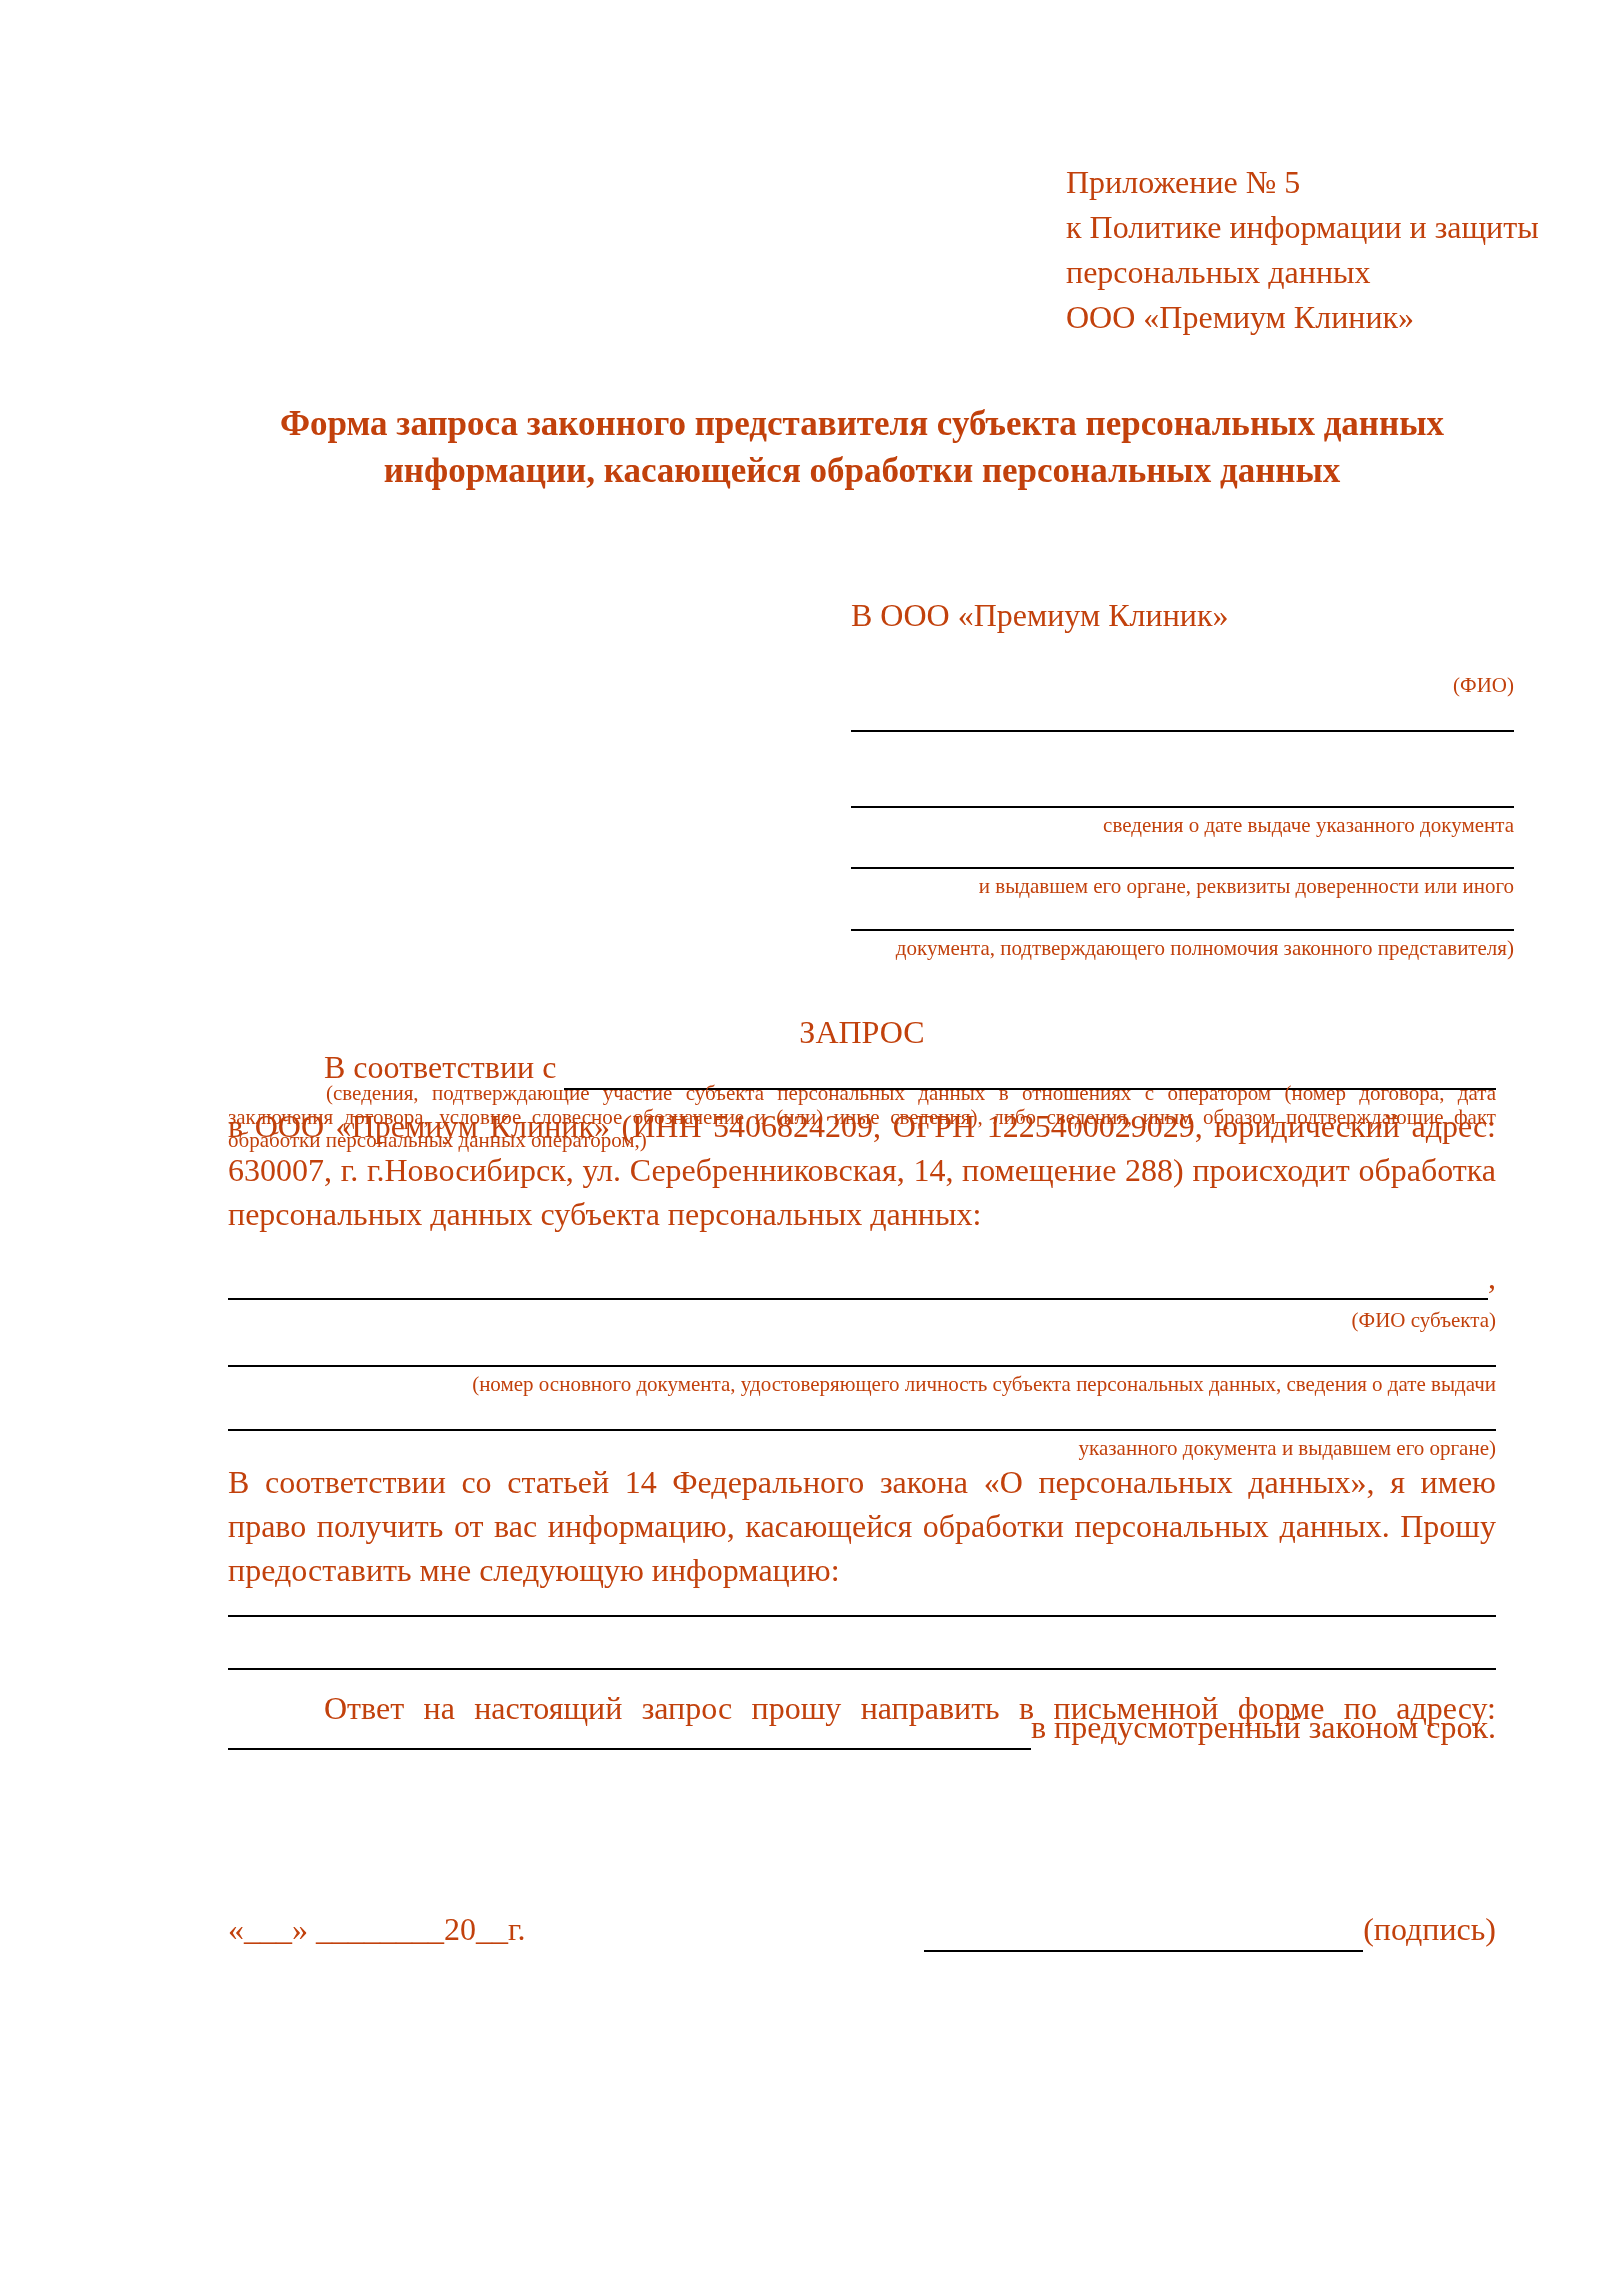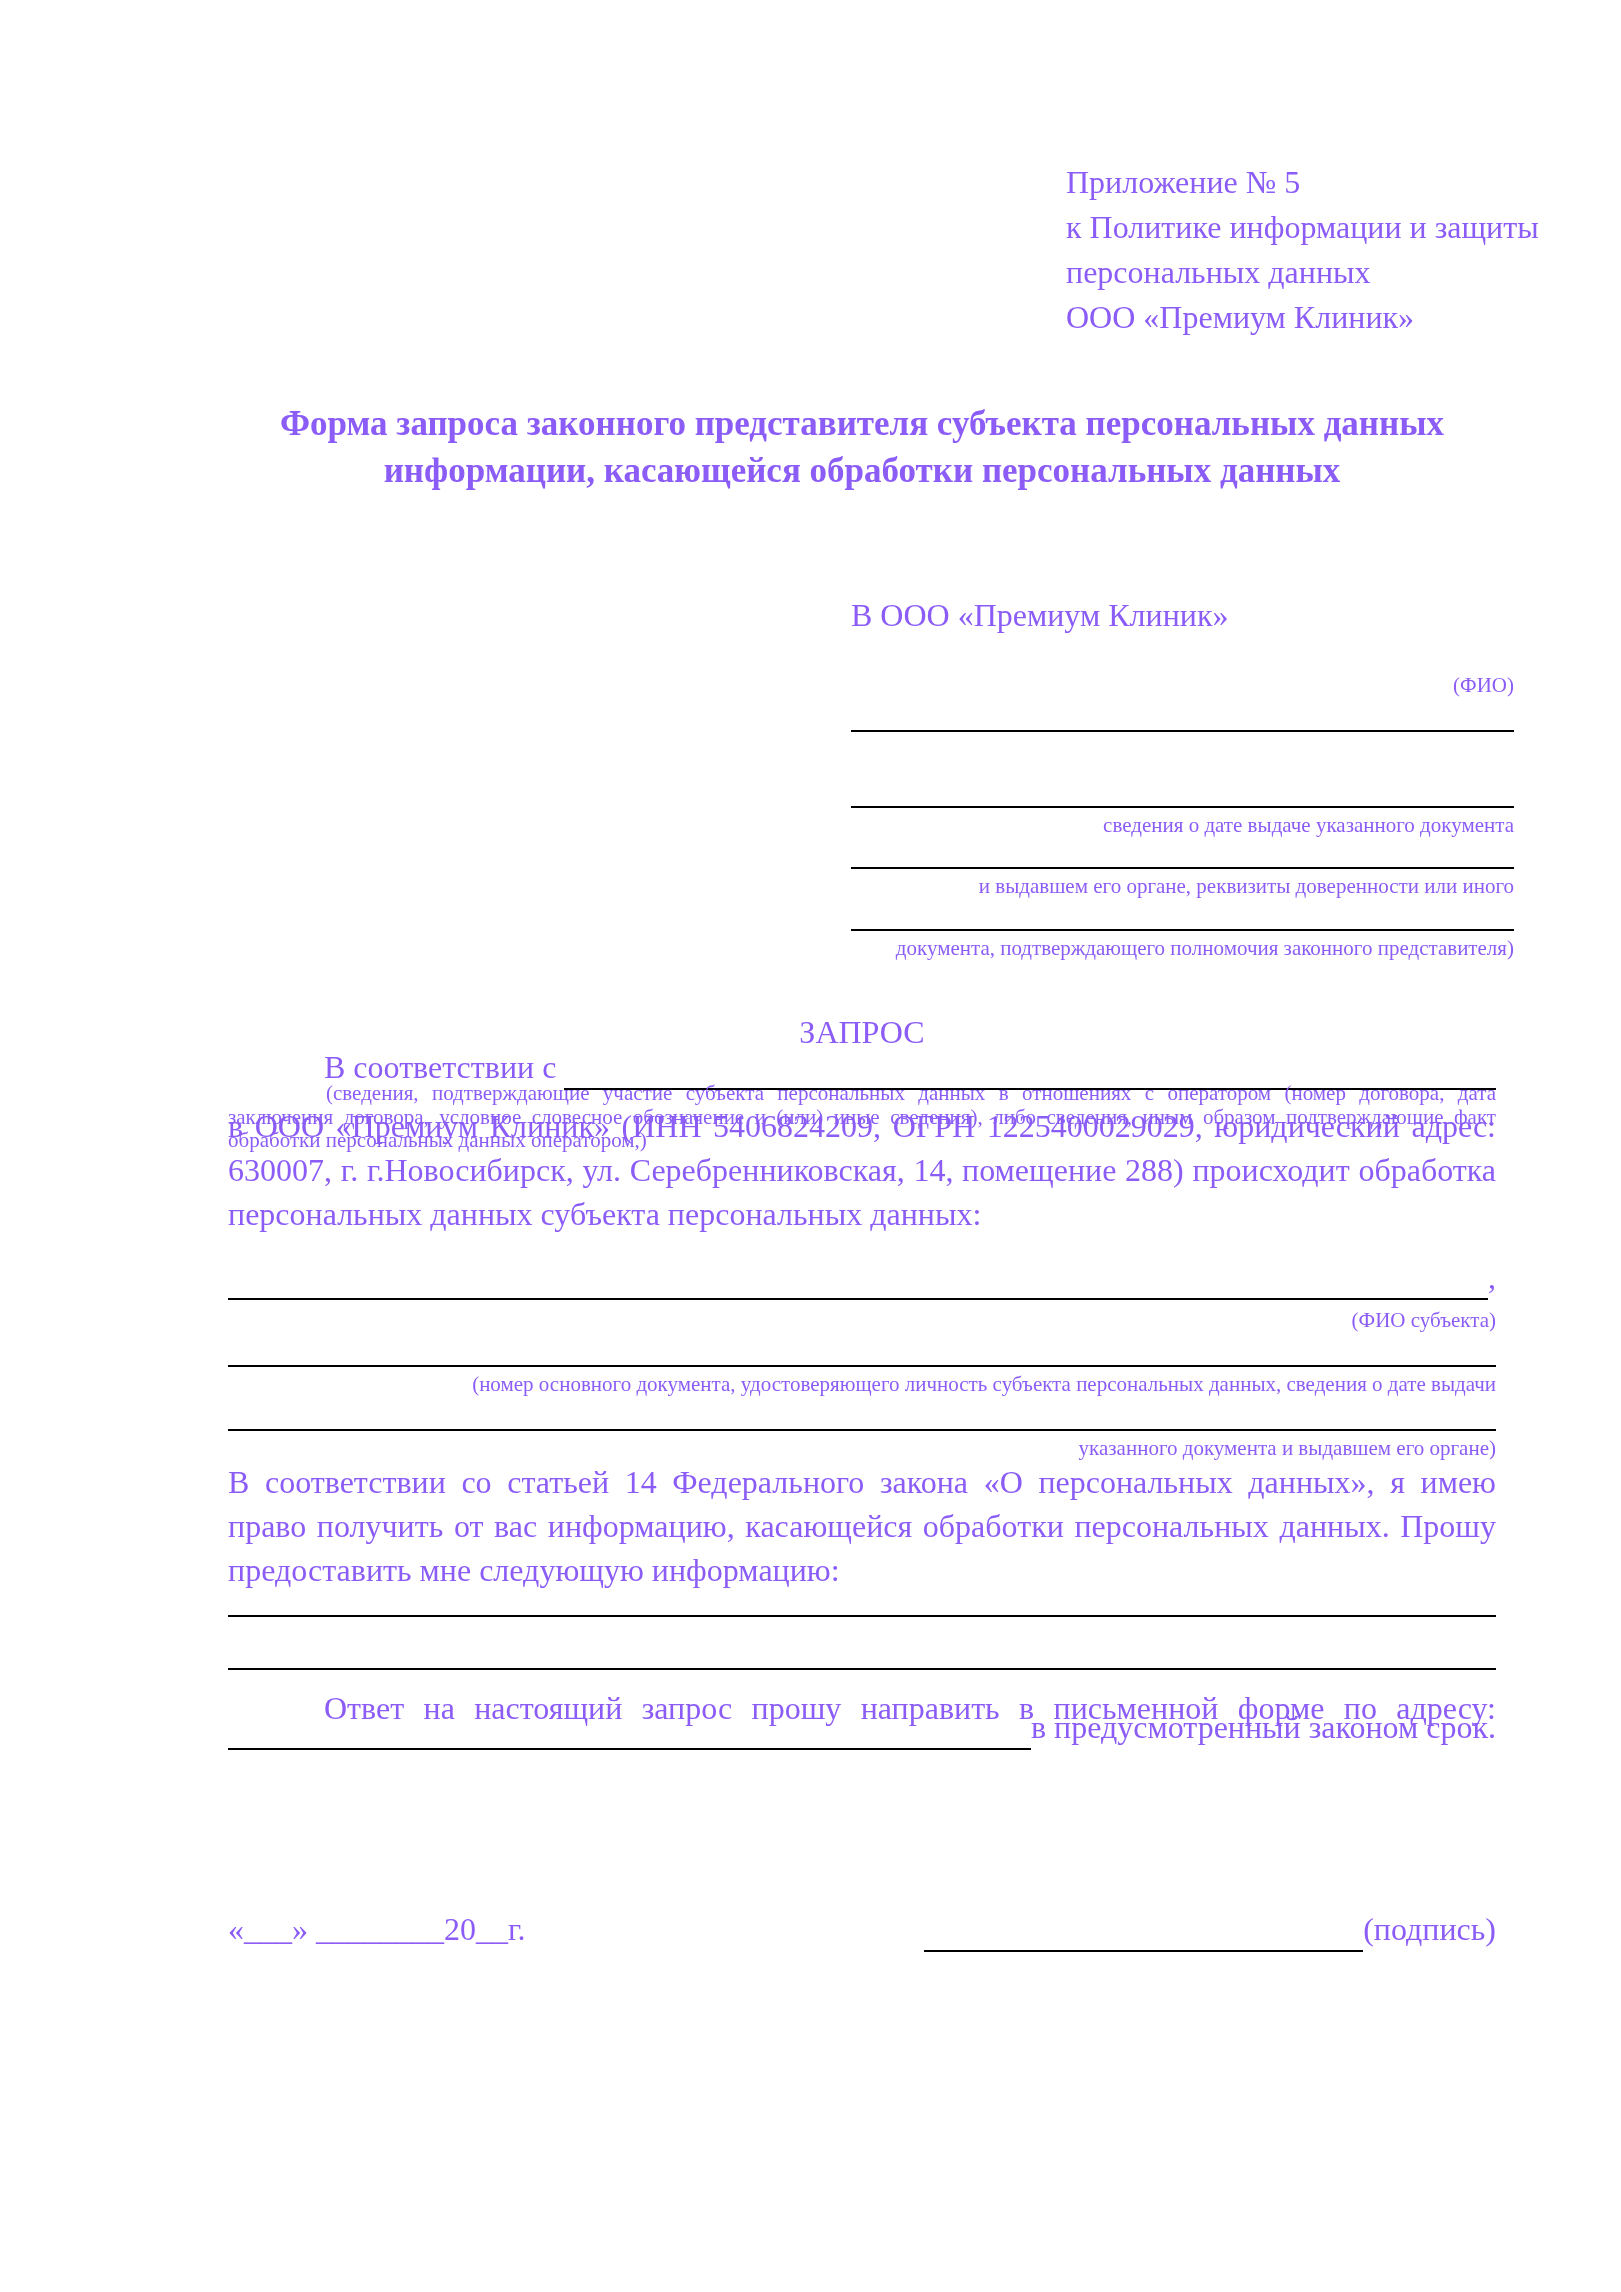"Приложение № 5" .page { color: #8b5cf6 -> #c2410c }
